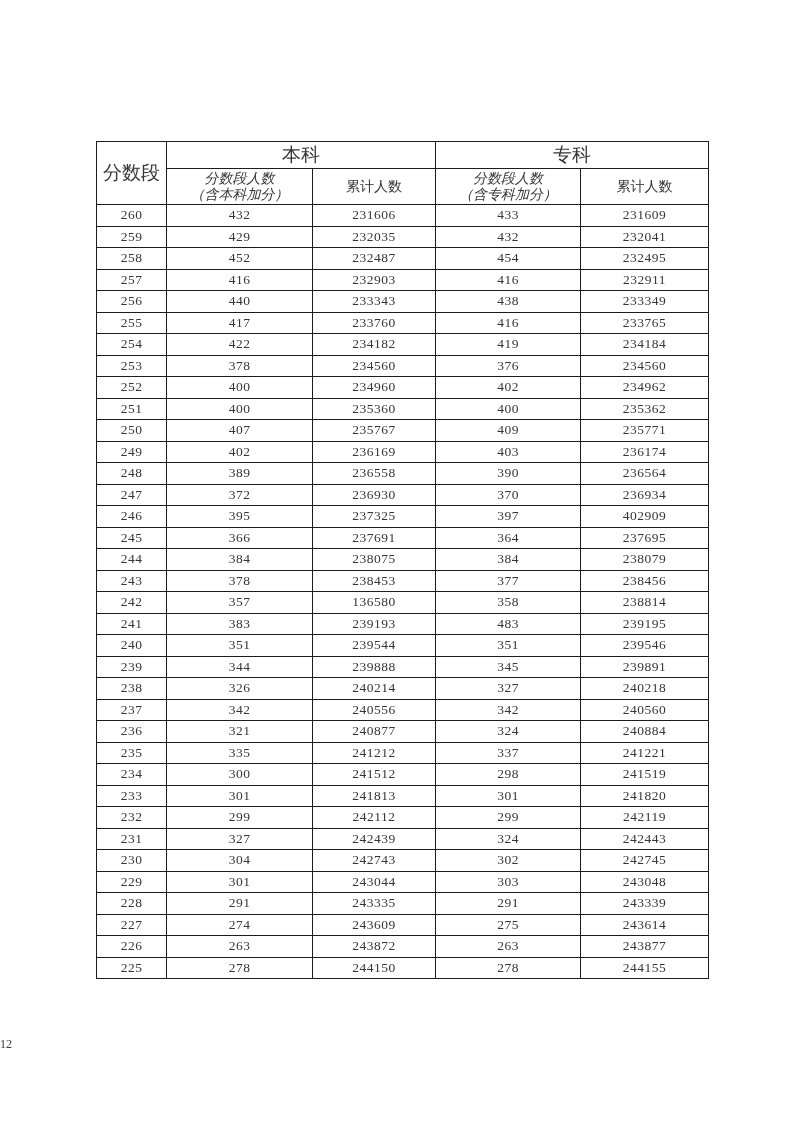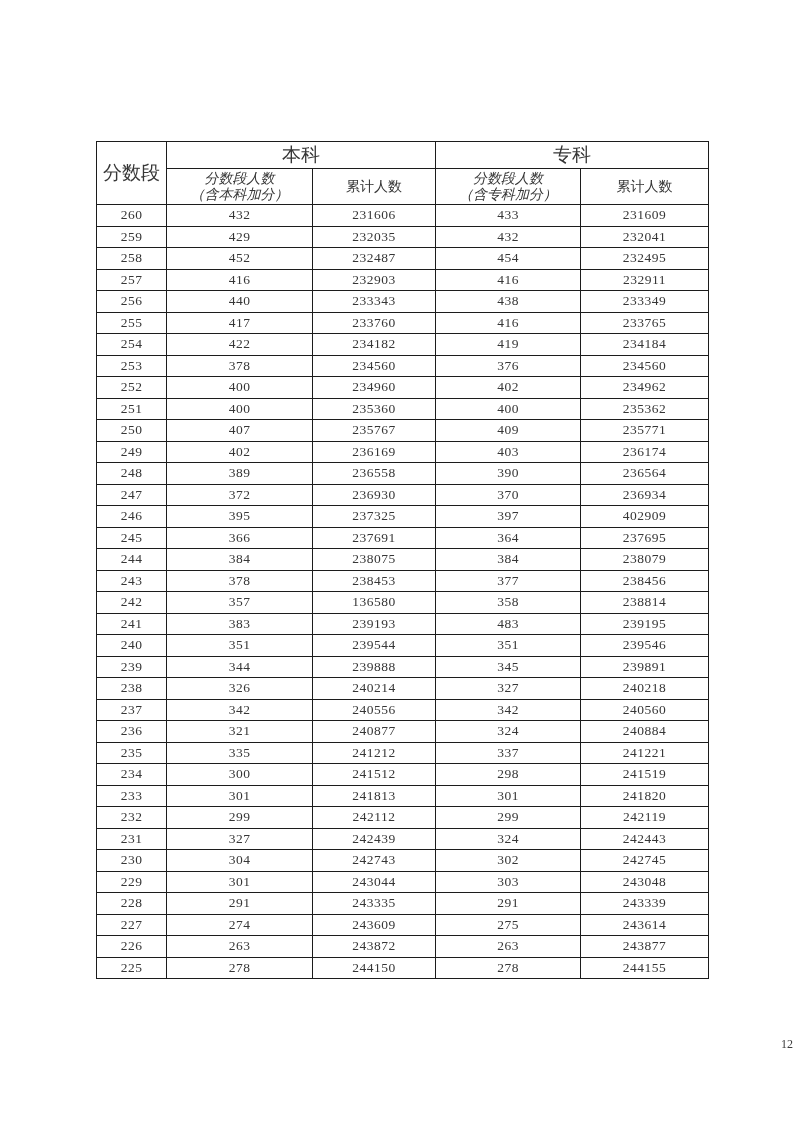"12" .page-number { text-align: right -> left }
